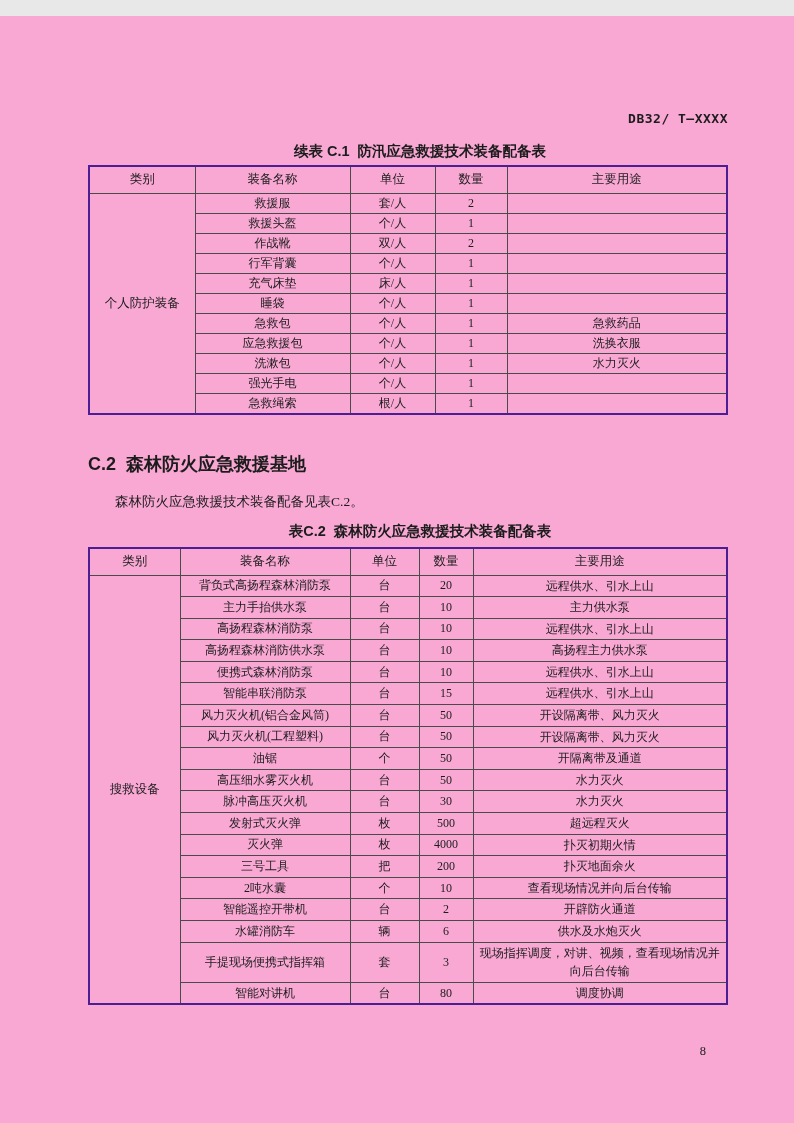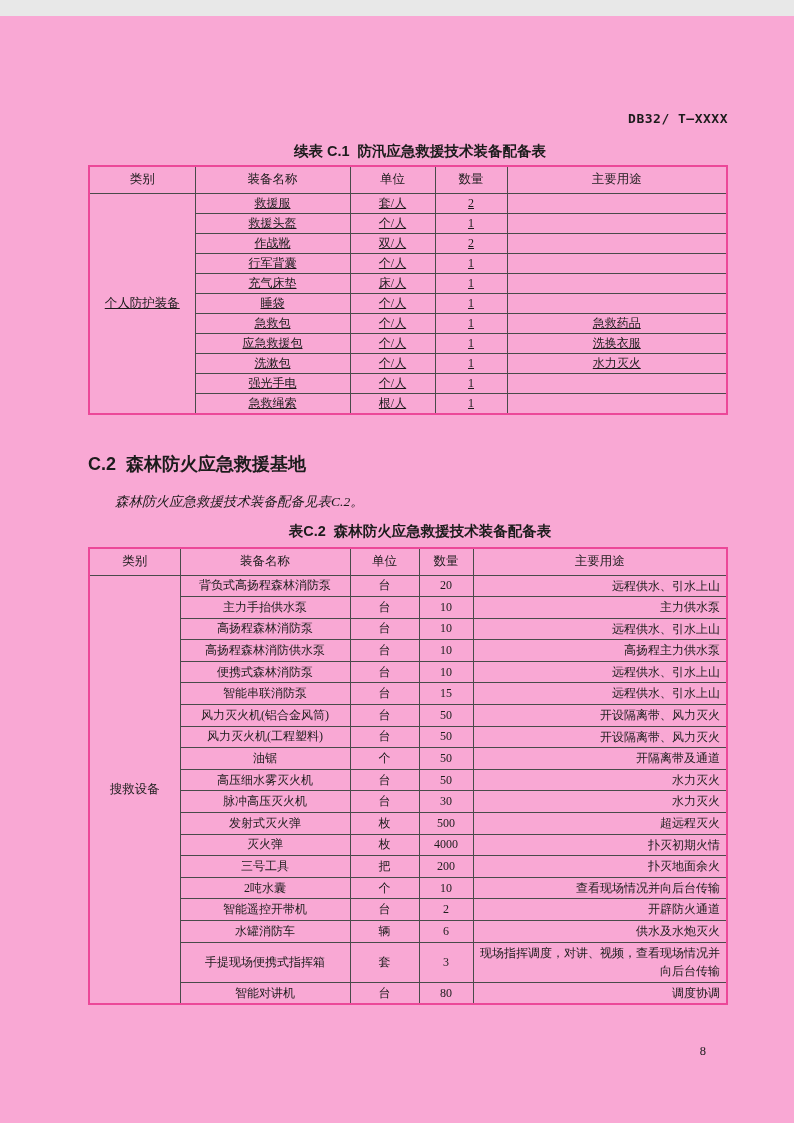"类别" table.doc-table { border: 2px solid #ec4899 -> 2px solid #4c1d95 }
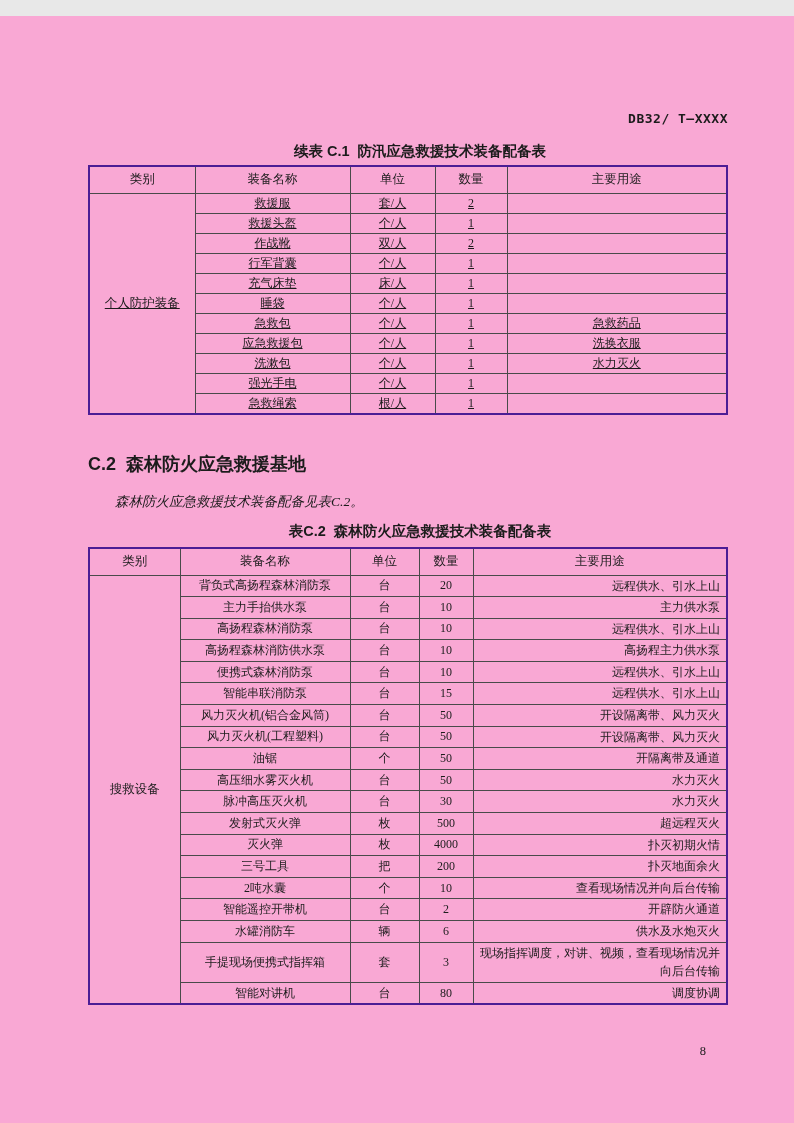"救援服" .t1 tbody td { text-decoration: underline -> none }
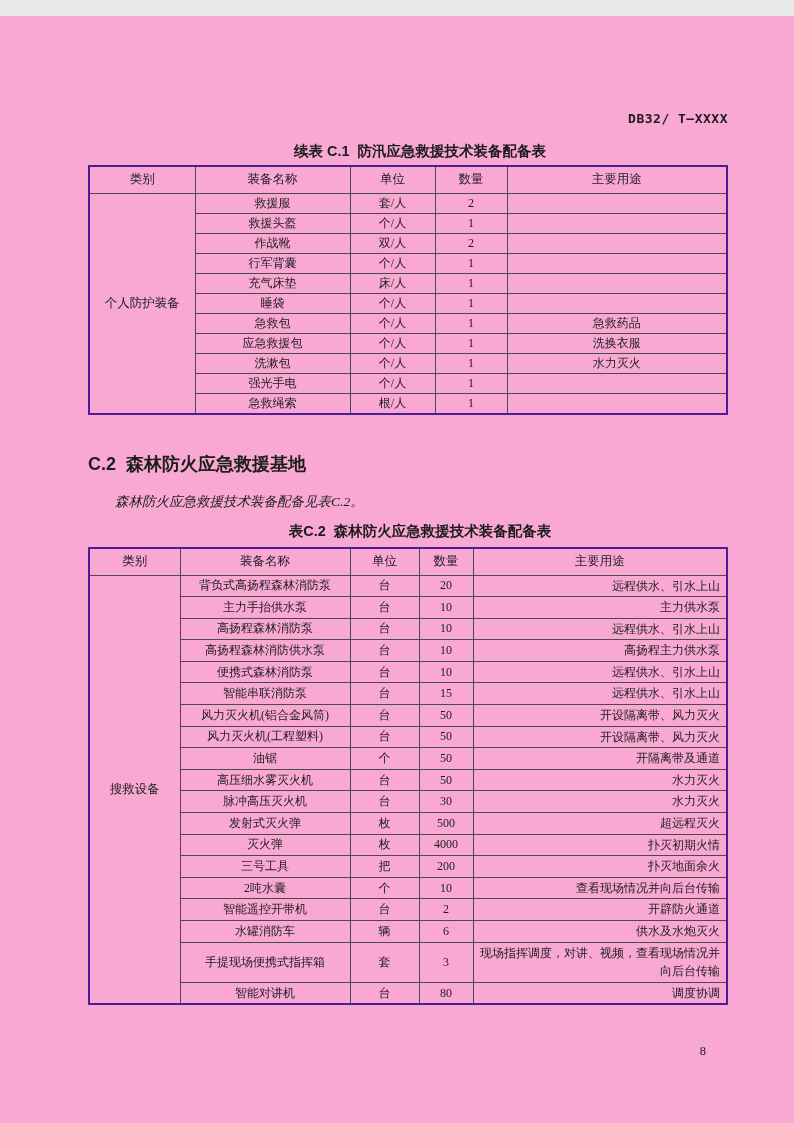"森林防火应急救援技术装备配备见表C.2。" .body-paragraph { font-style: italic -> none }
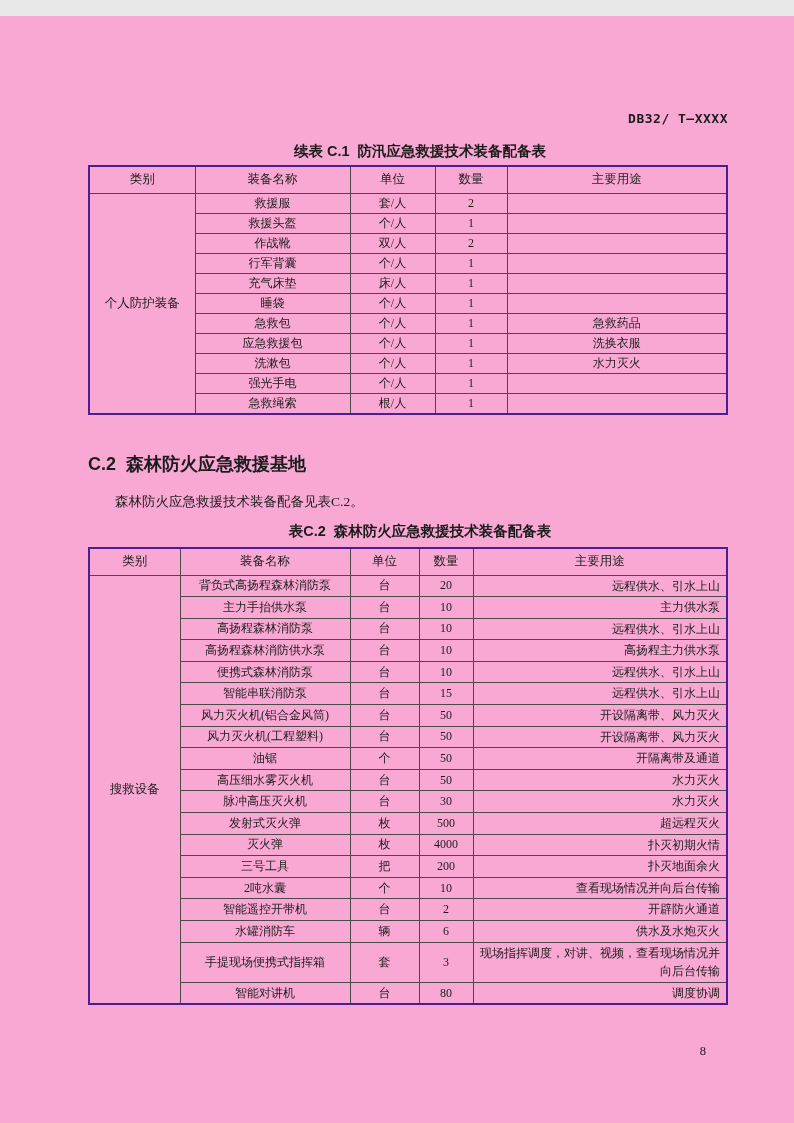"远程供水、引水上山" .t2 td.col-use { text-align: right -> center }
